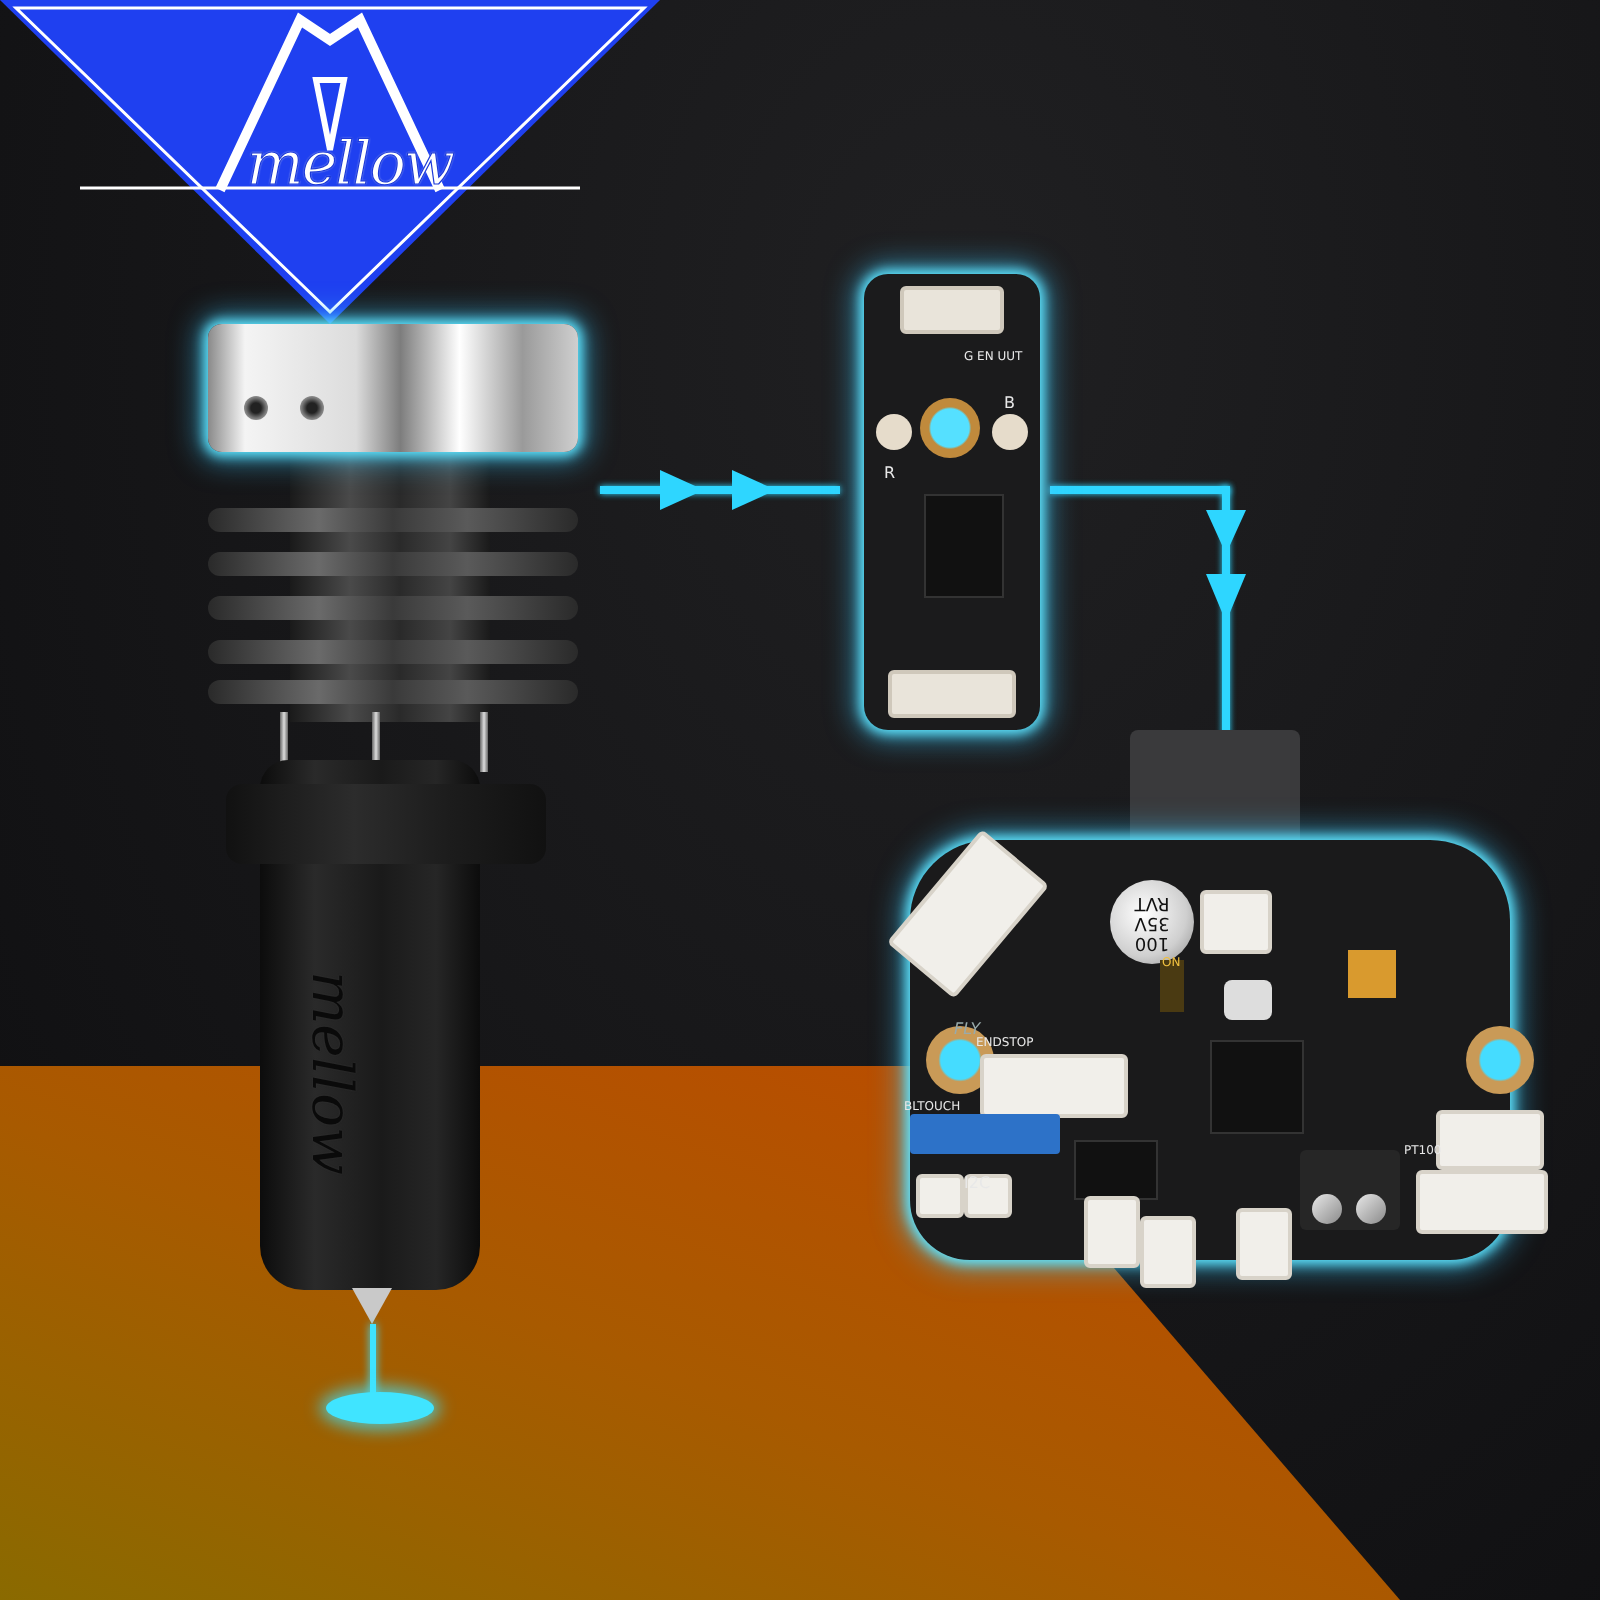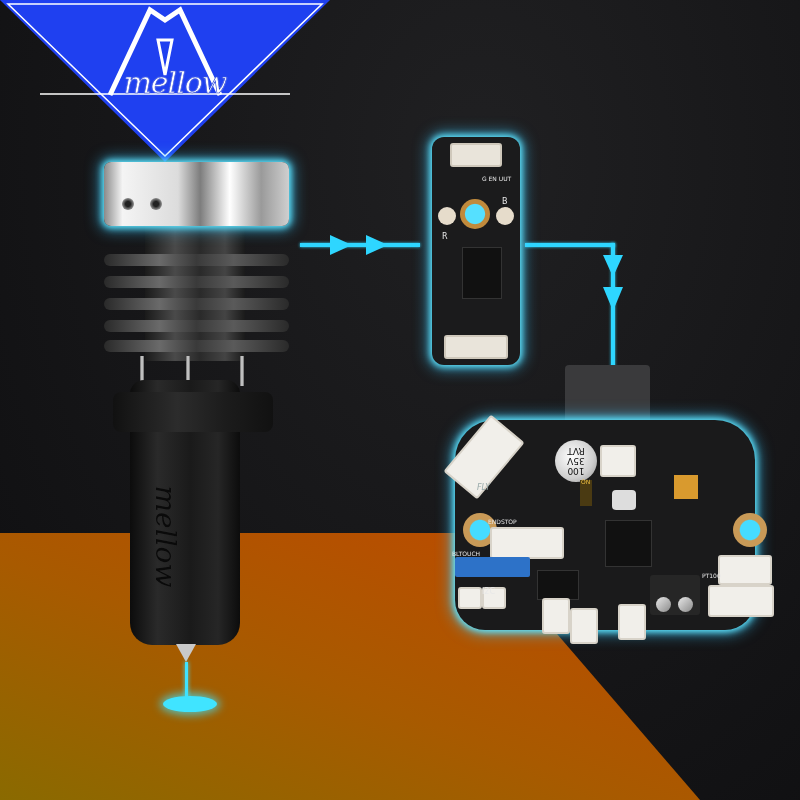"FLY" div.silk { top: 483px -> 510px }
